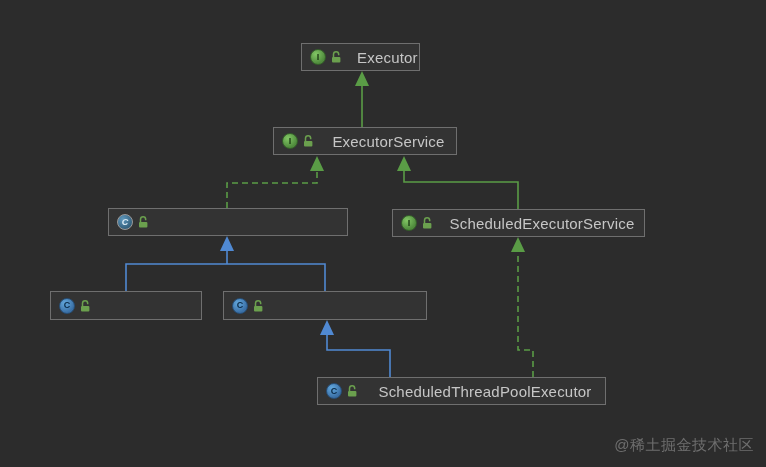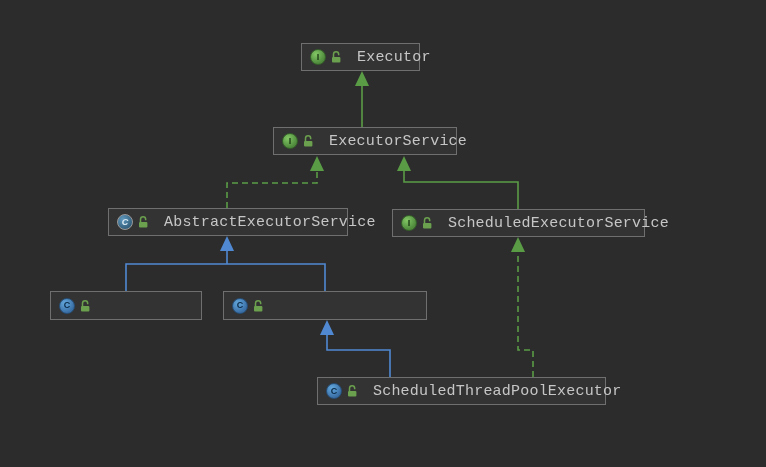"Executor" .node .label { font-family: Liberation Mono, monospace -> none; text-align: right -> center }
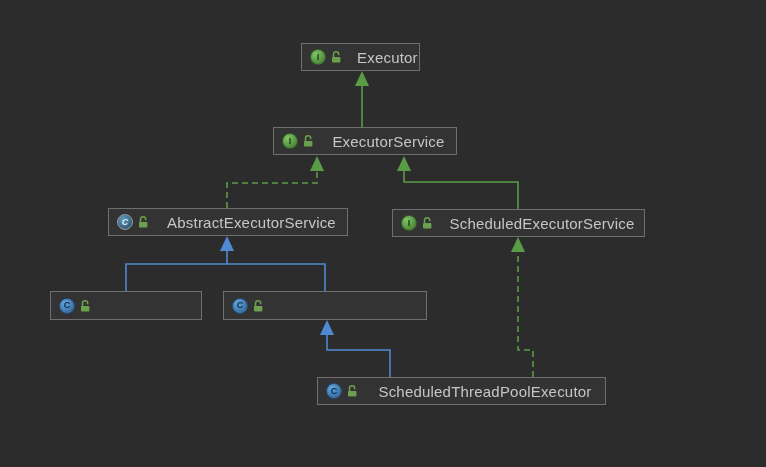"AbstractExecutorService" span.label { html: <span>AbstractExecutorService</span> -> none }
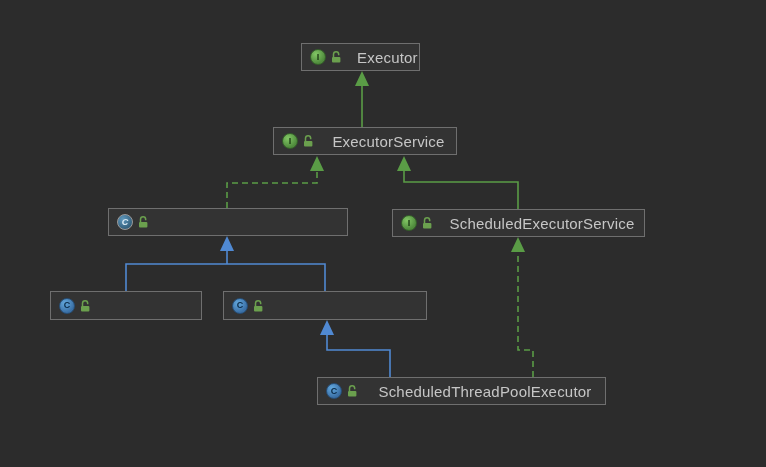"@稀土掘金技术社区" div.watermark { html: none -> <div>@稀土掘金技术社区</div> }
